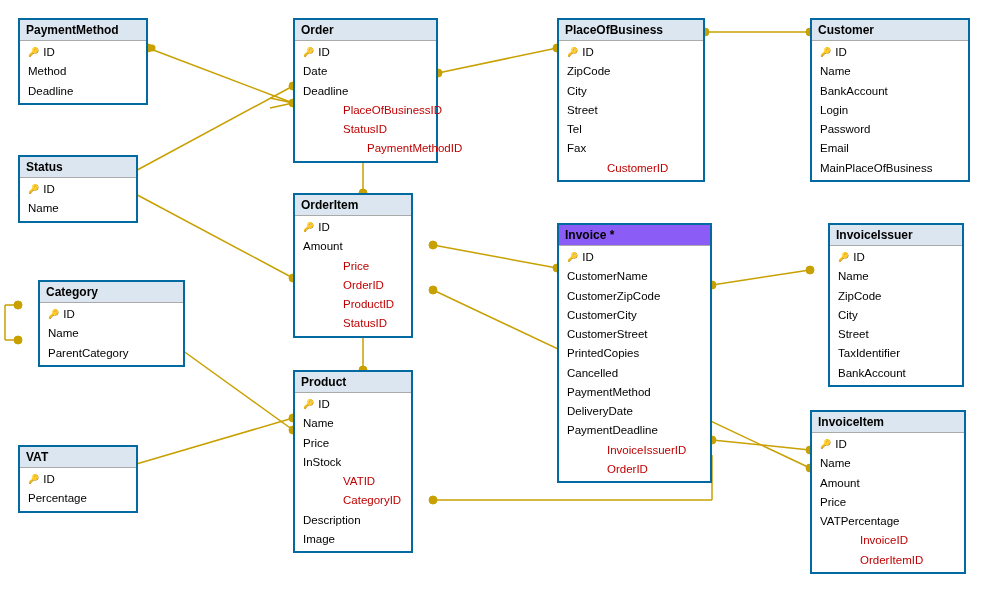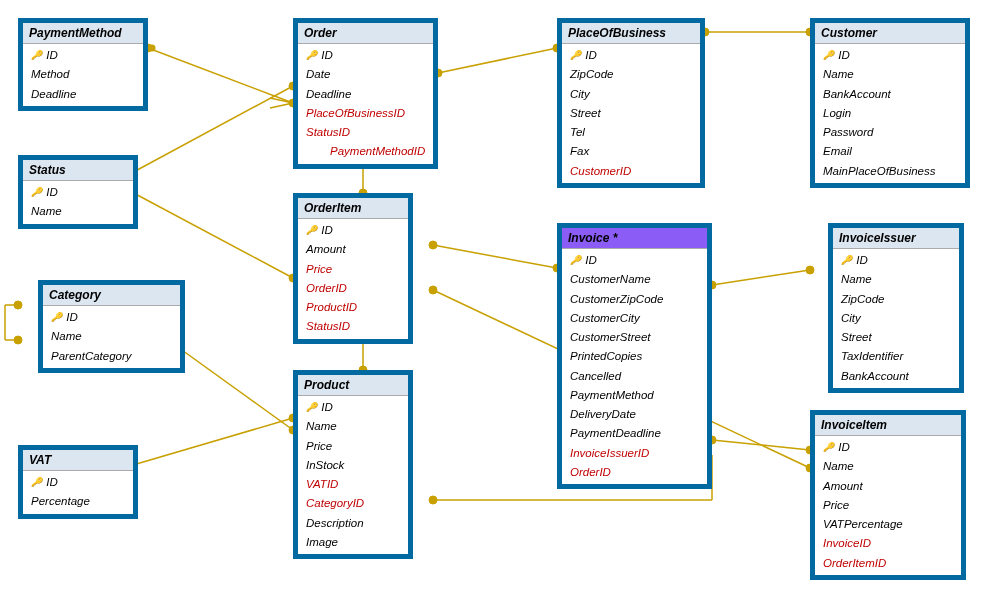"PaymentMethod" .entity { border: 5px solid #0369a1 -> 2px solid #0369a1; font-style: italic -> none }
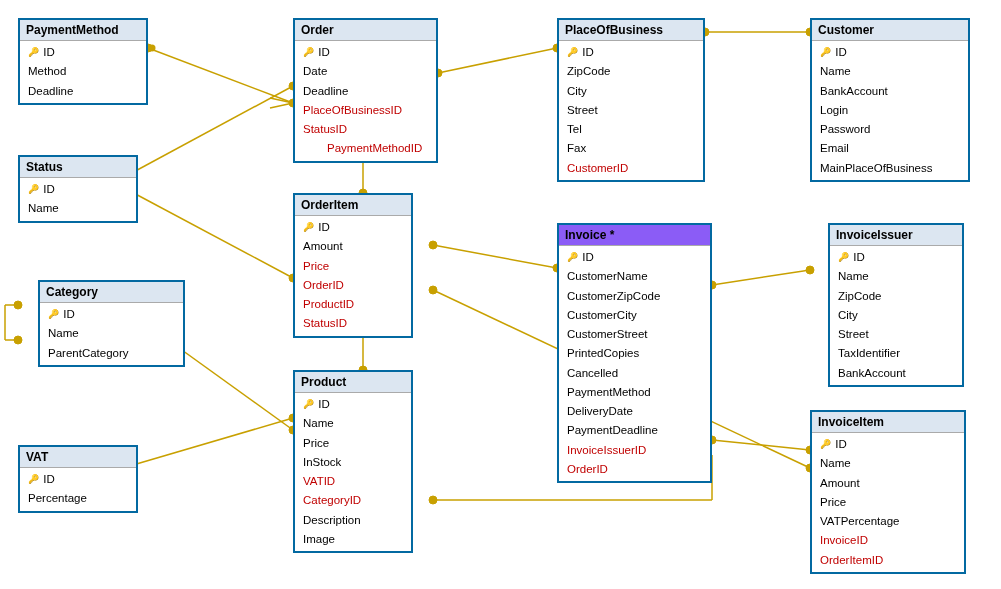"PlaceOfBusinessID" .field.fk { margin-left: none -> 40px }
